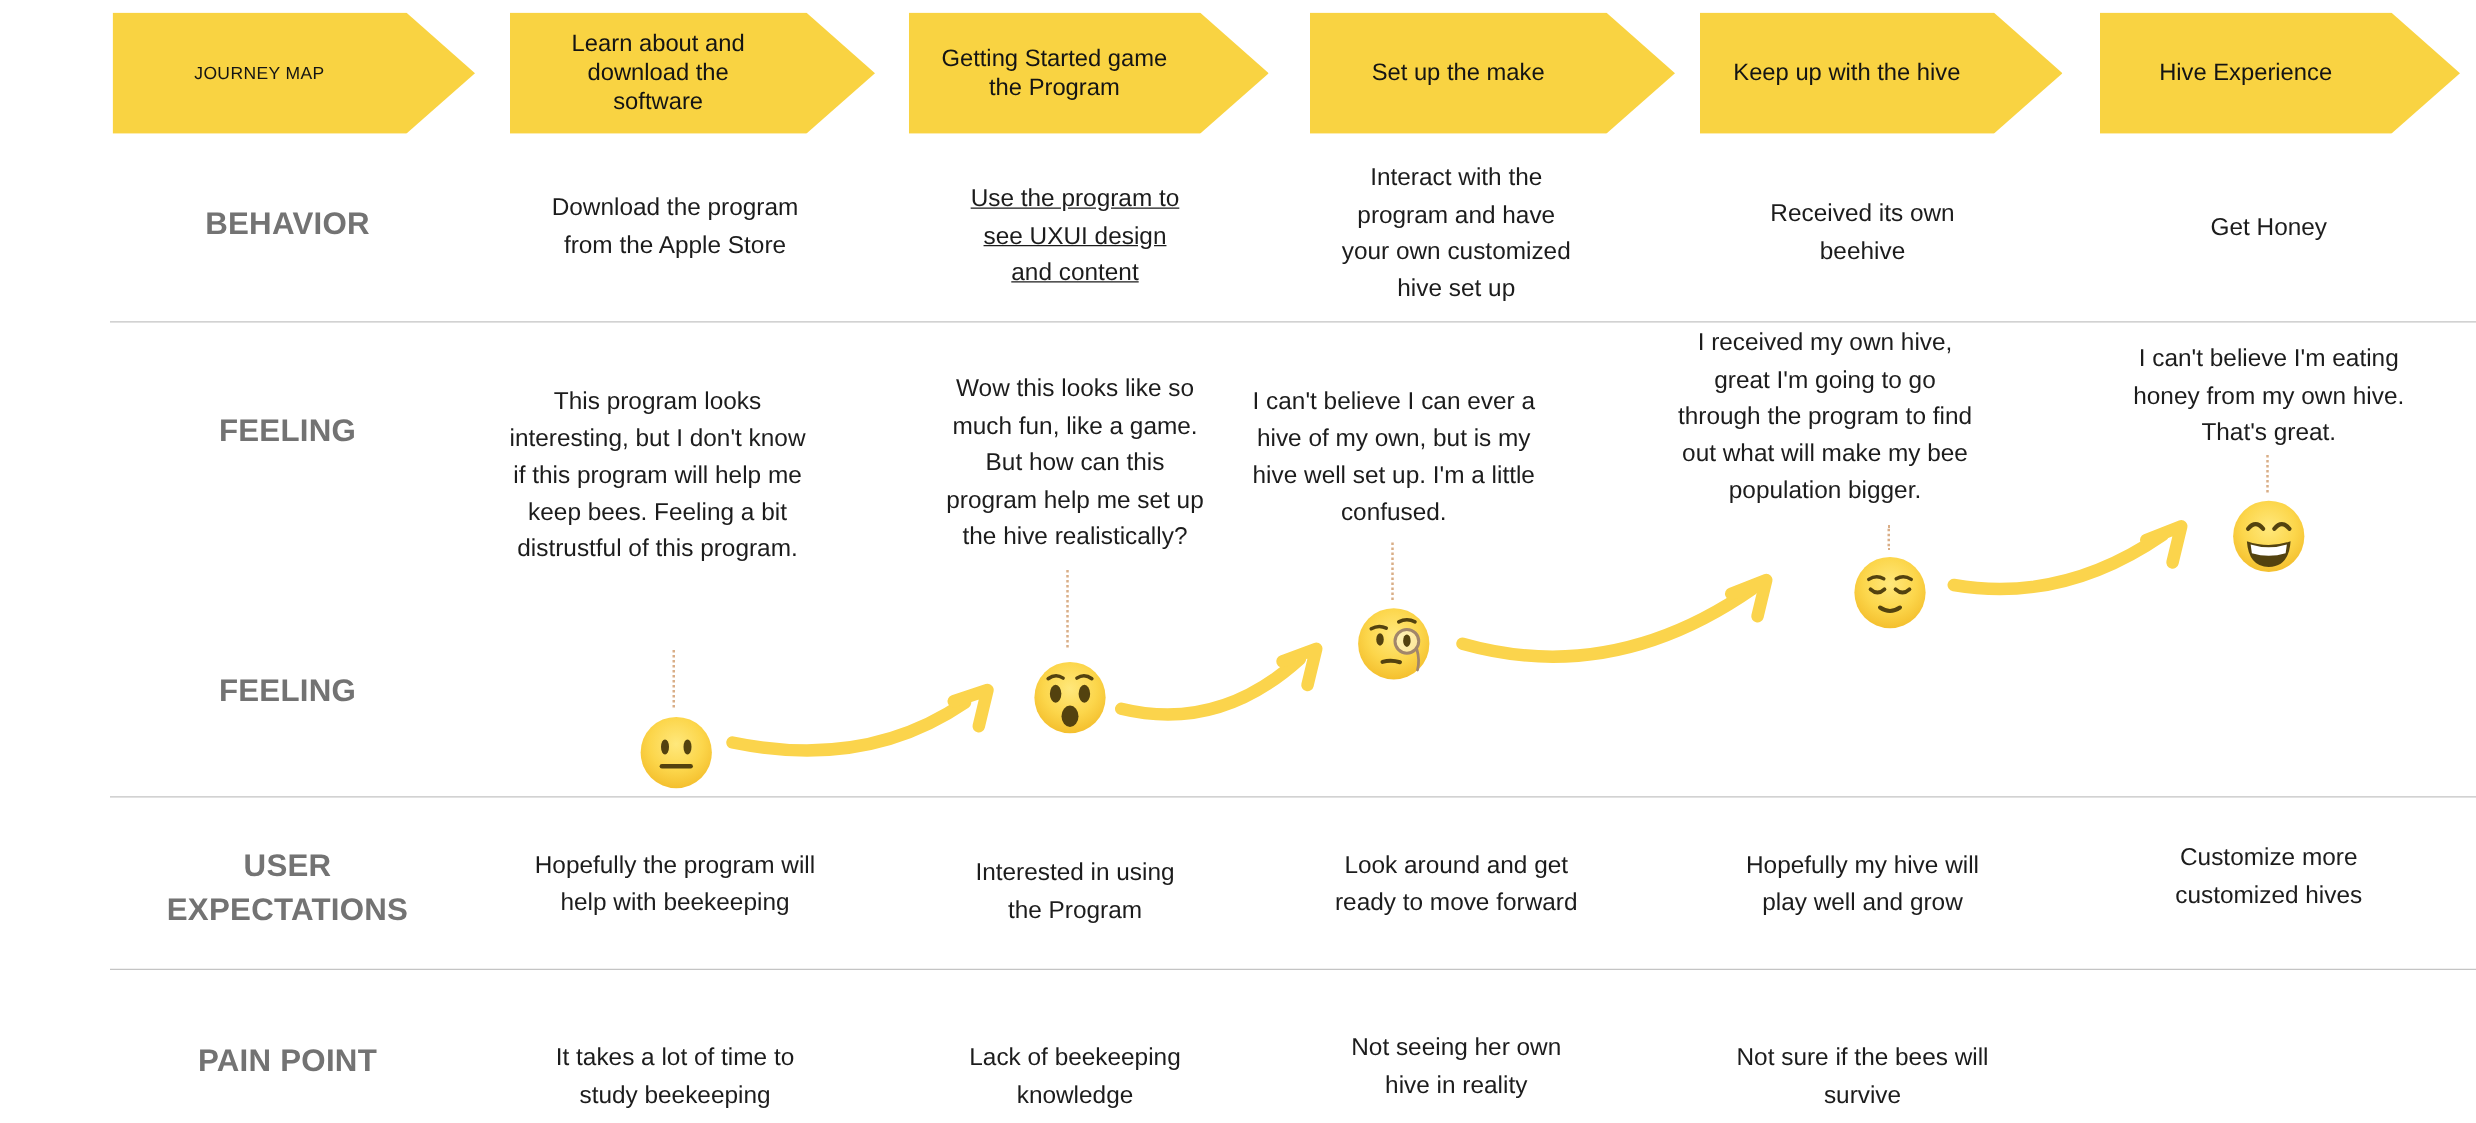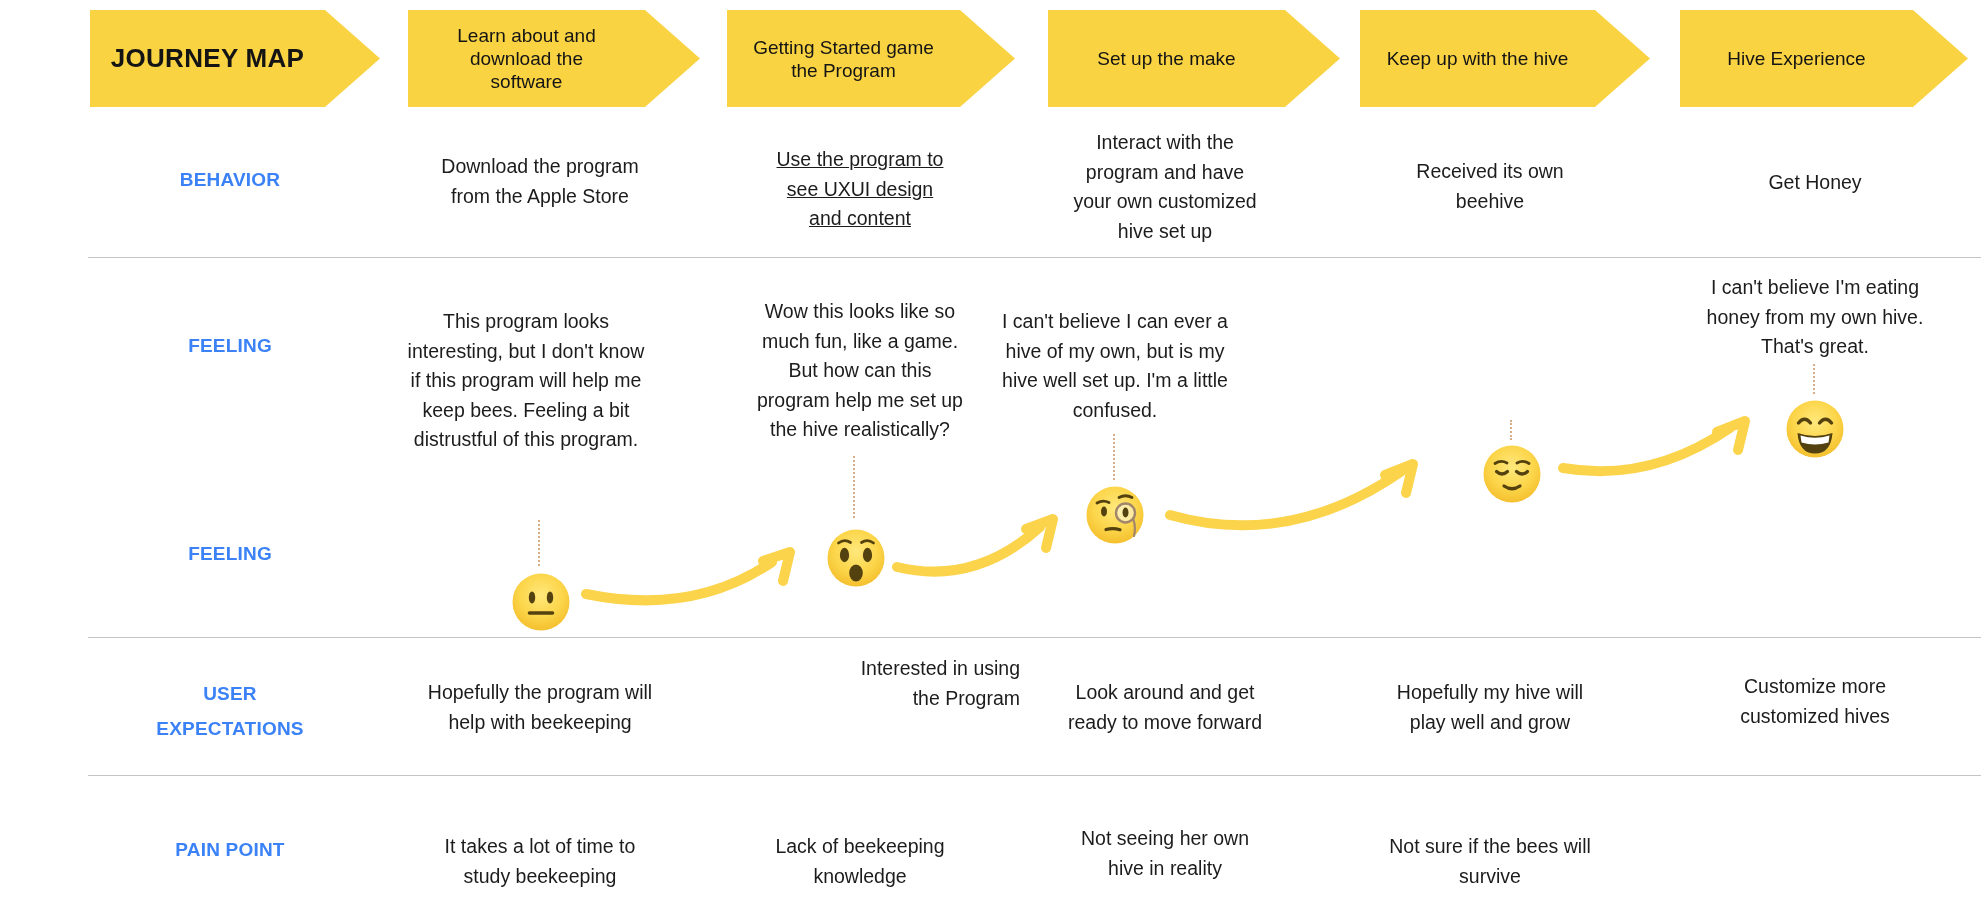"JOURNEY MAP" .chev.title { font-size: 26px -> 14px; font-weight: bold -> normal }
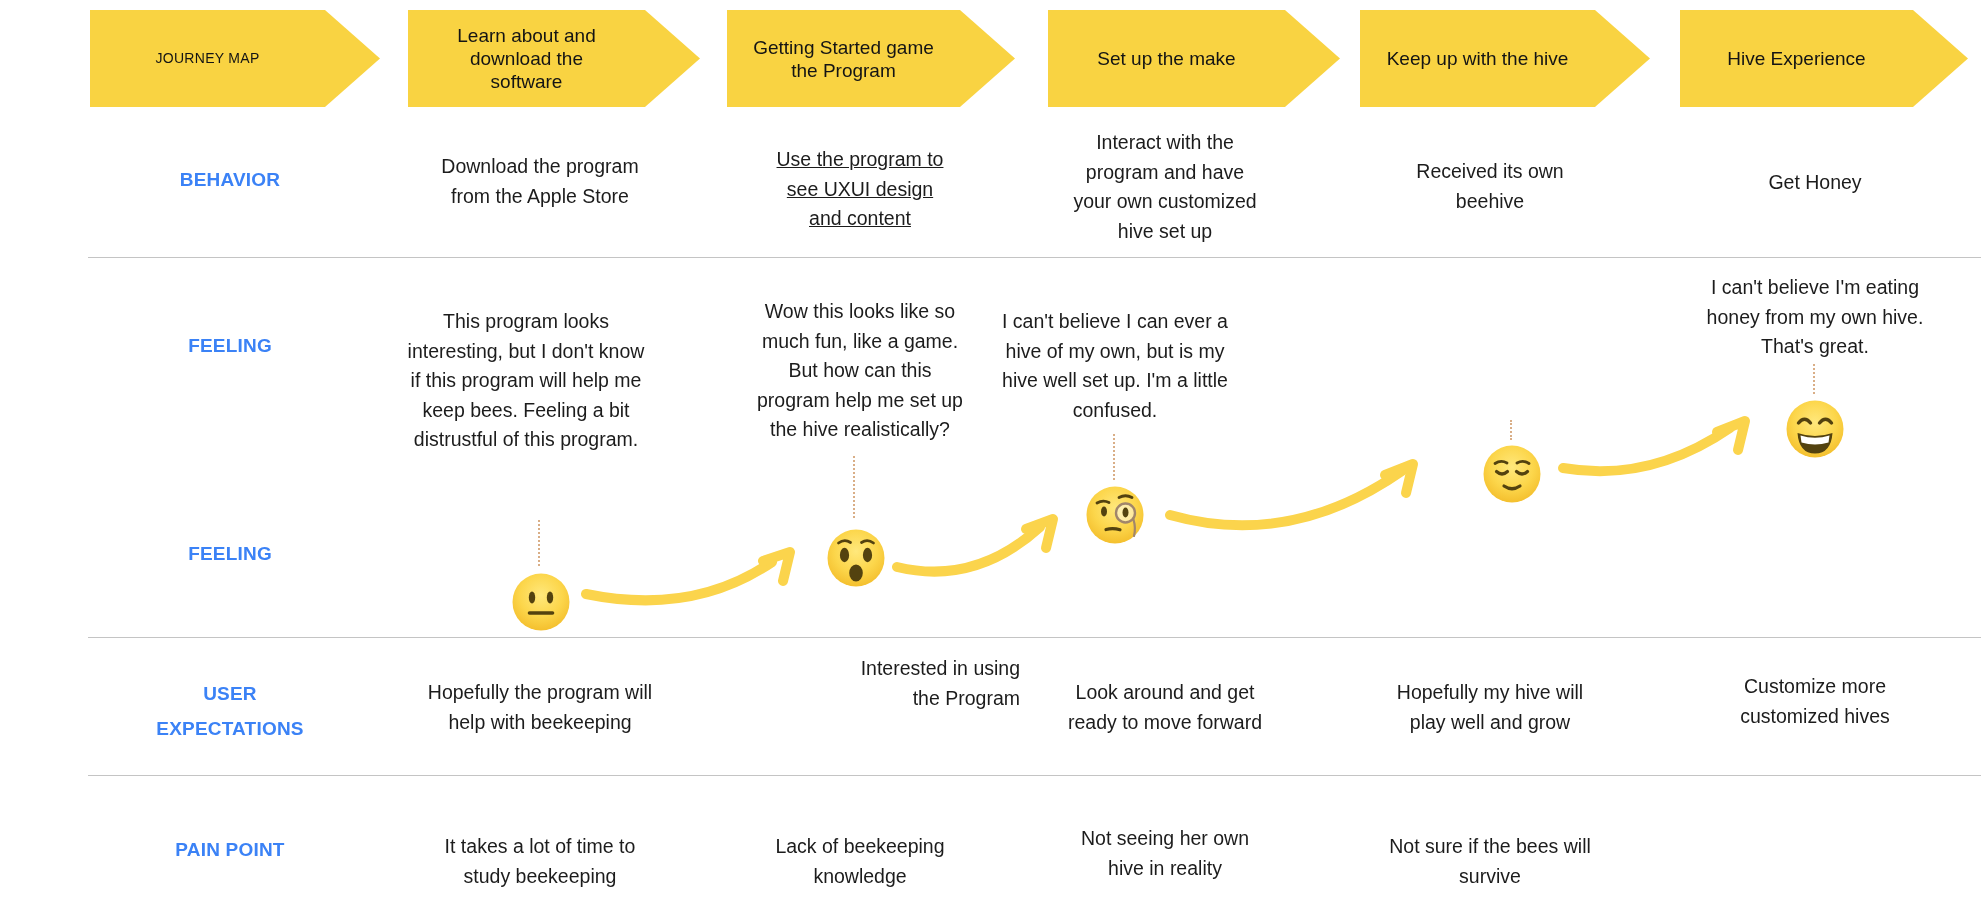"BEHAVIOR" .rlabel { color: #3b82f6 -> #737373; font-size: 19px -> 25px }
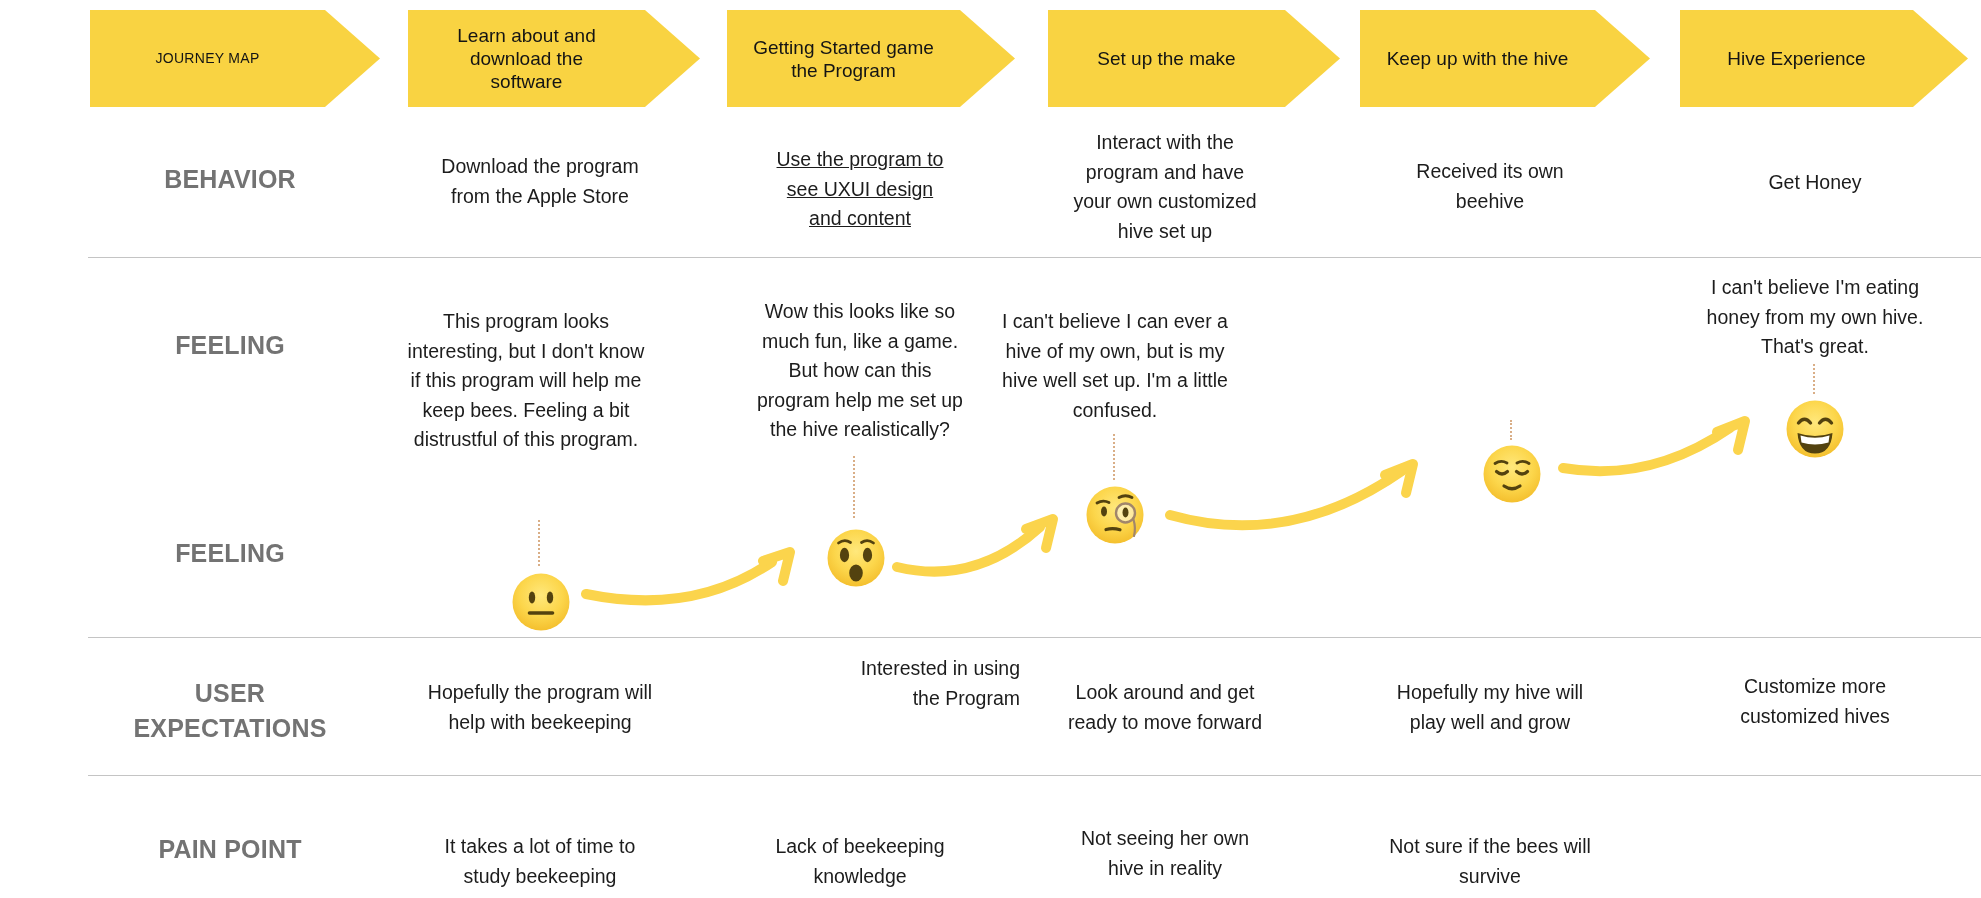"I received my own hive," div.cell { html: none -> <div>I received my own hive, great I'm going to go through the program to find out what will make my bee population bigger.</div> }
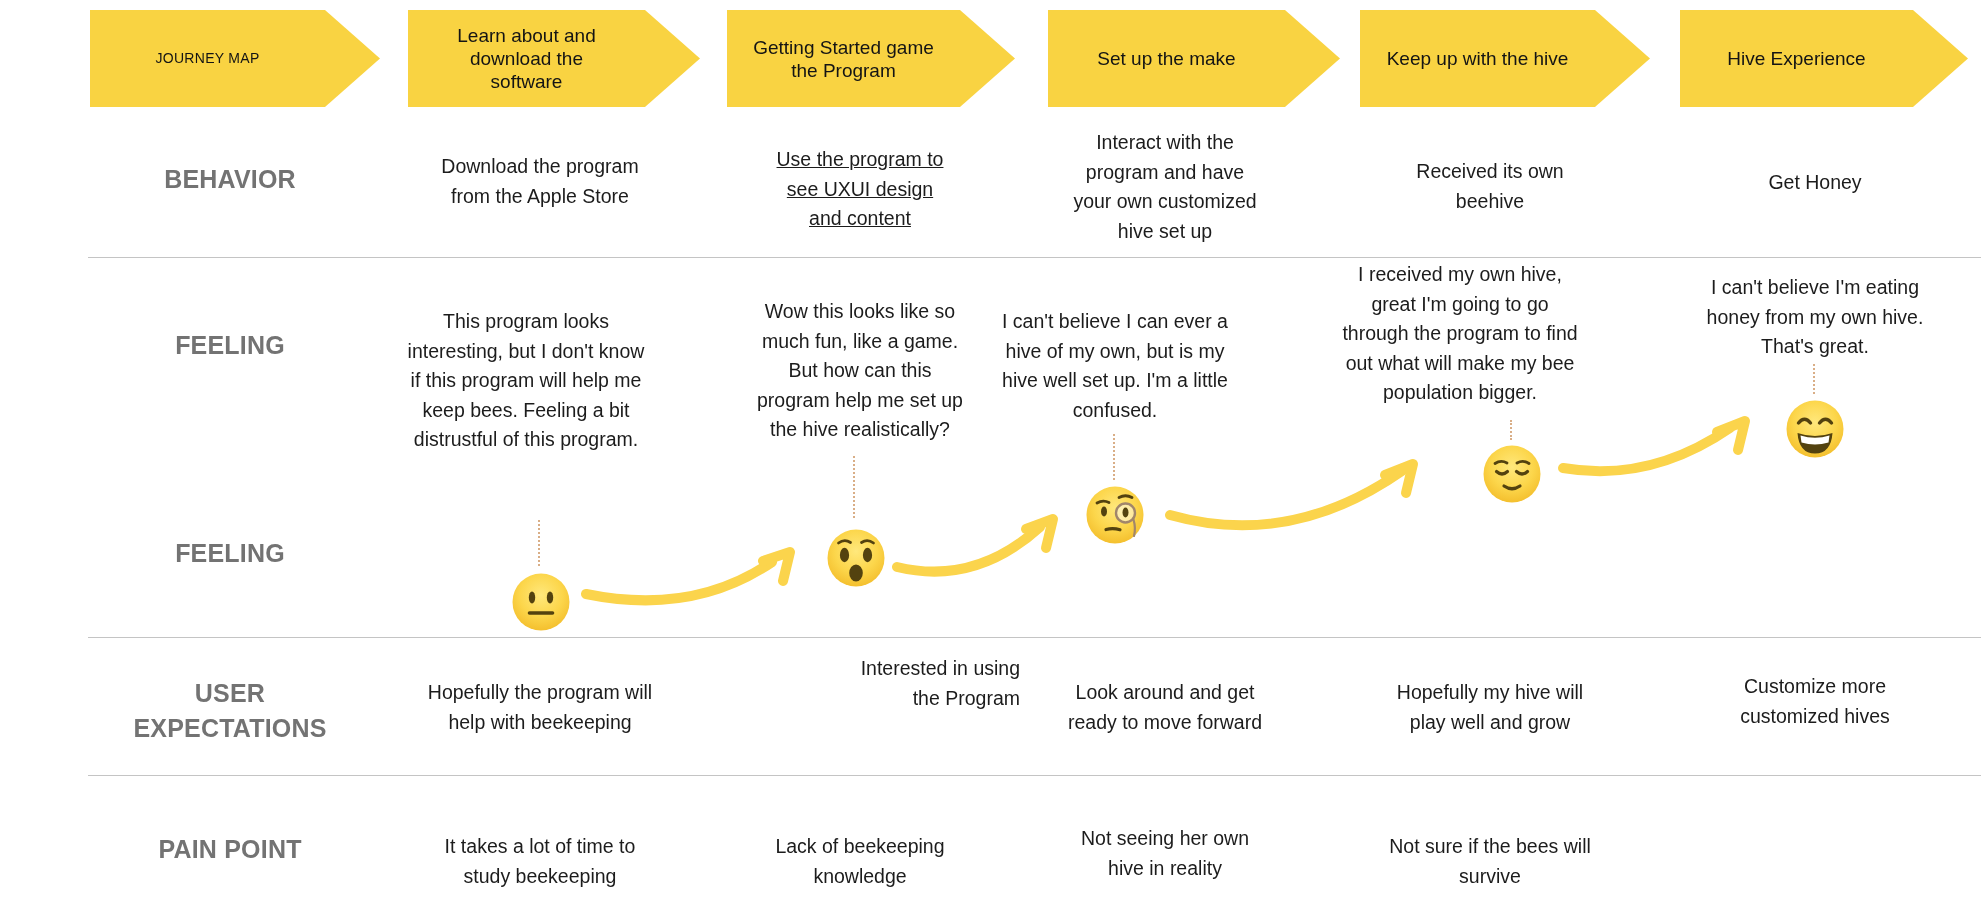"Interested in using" div.cell { text-align: right -> none; top: 654px -> 684px }
